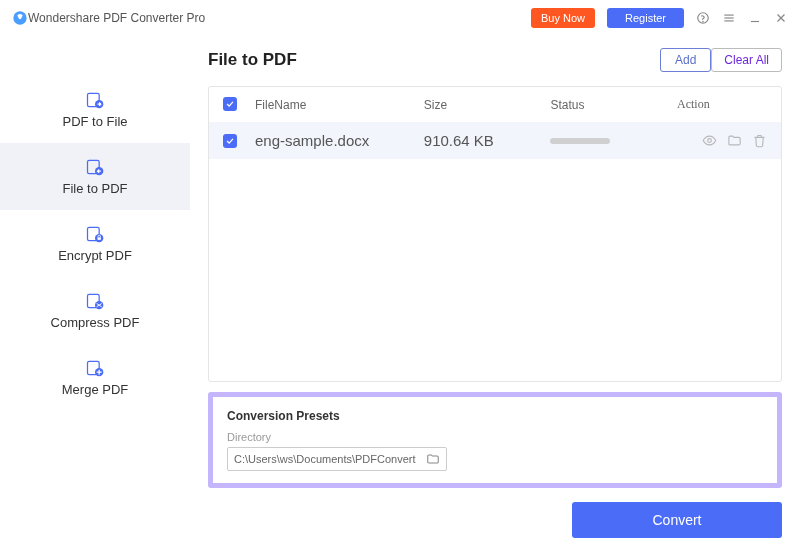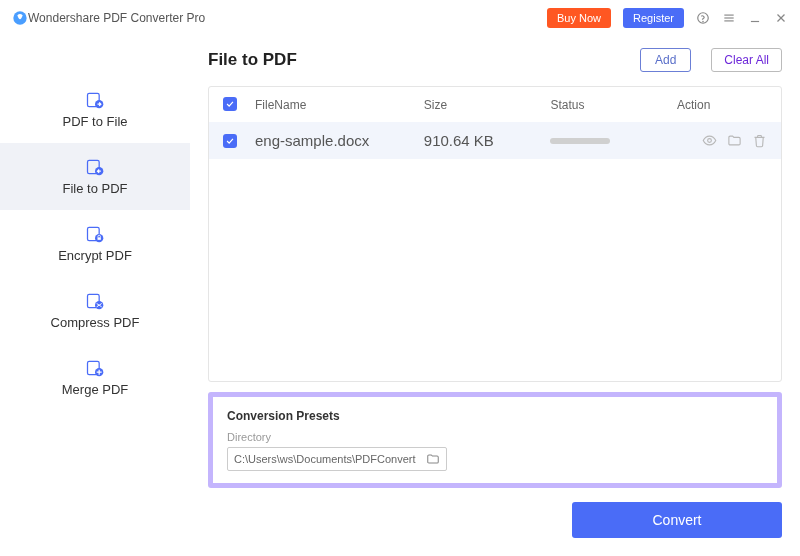"Register" .btn-register { padding: 4px 10px -> 4px 18px }
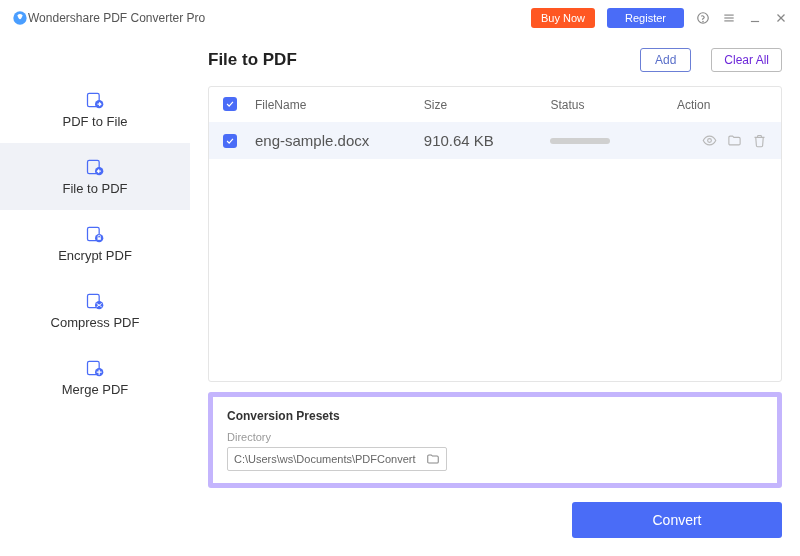"Add" .header-actions { gap: 20px -> 0 }
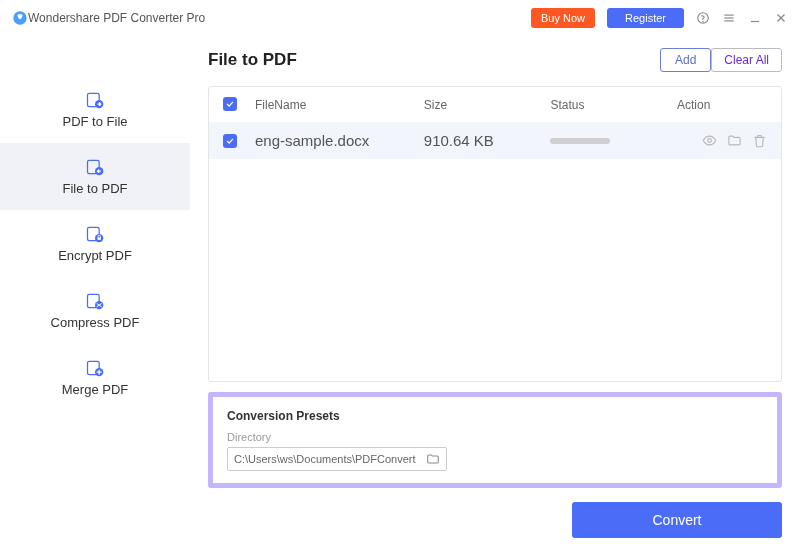"Action" .col-action { font-family: none -> Liberation Serif, serif }
